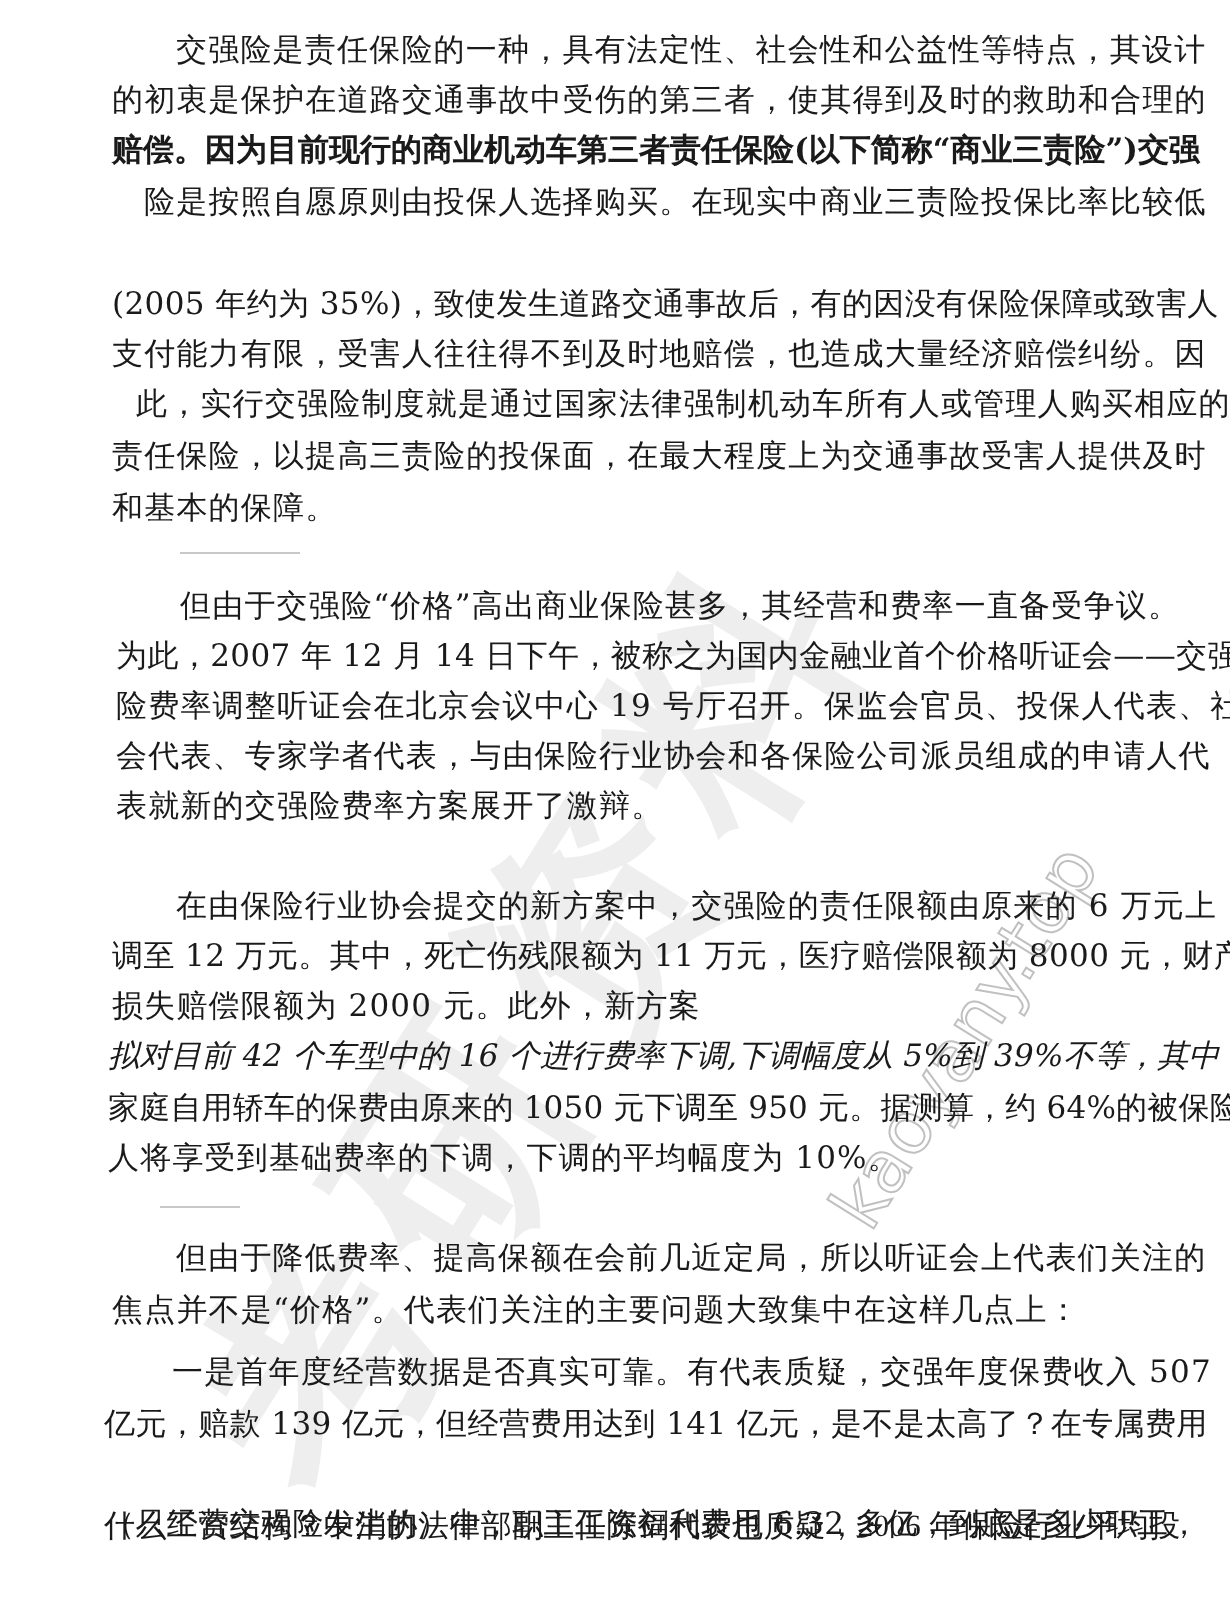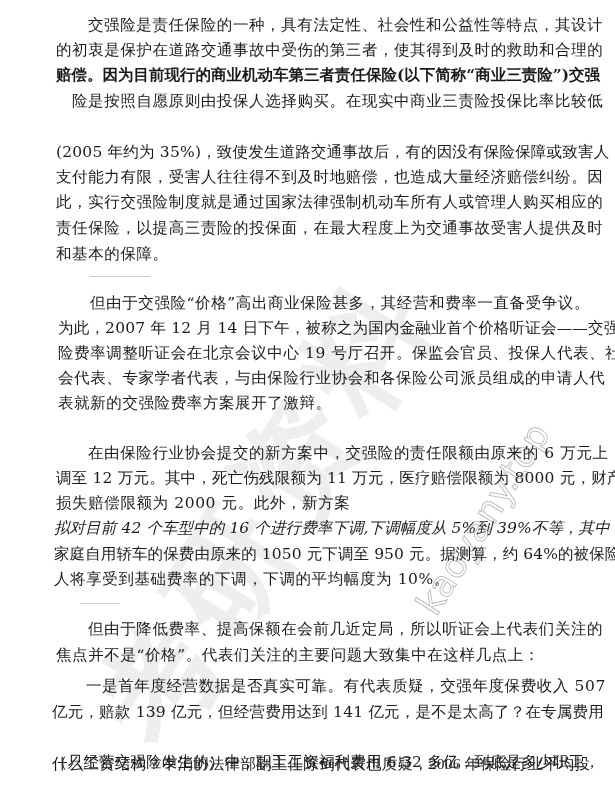"此，实行交强险制度就是通过国家法律强制机动车所有人或管理人购买相应的" div.line { left: 56px -> 68px }
